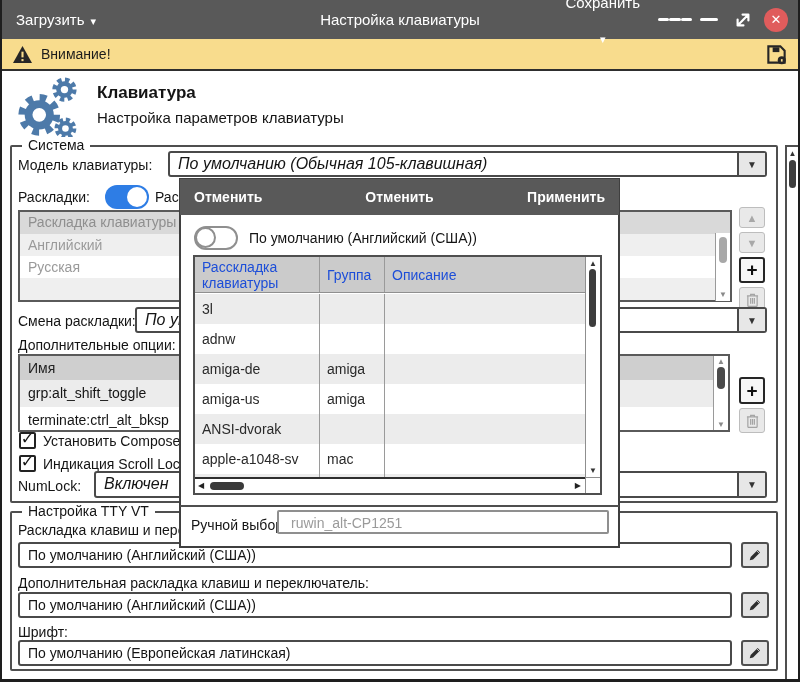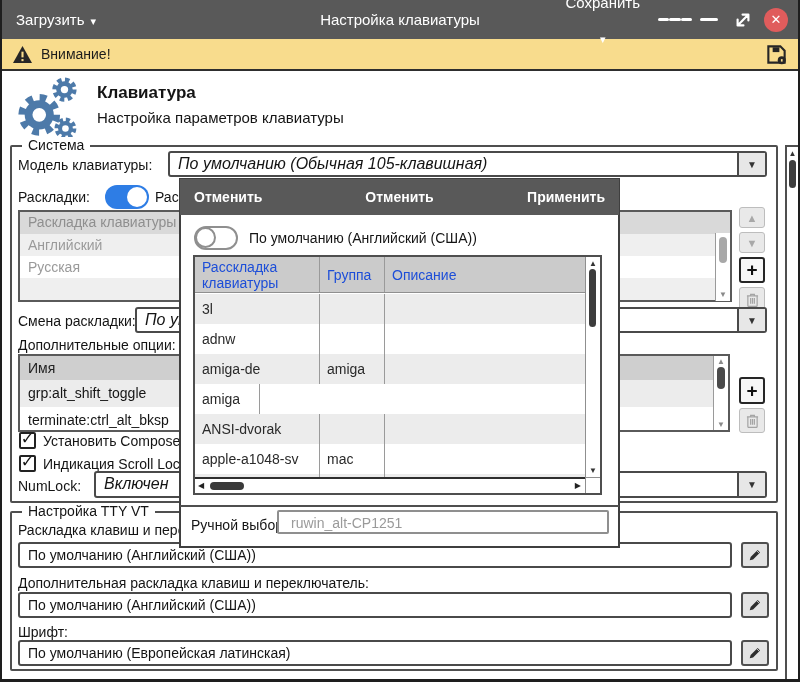"amiga-us" div.rc { html: none -> <div>amiga-us</div> }
